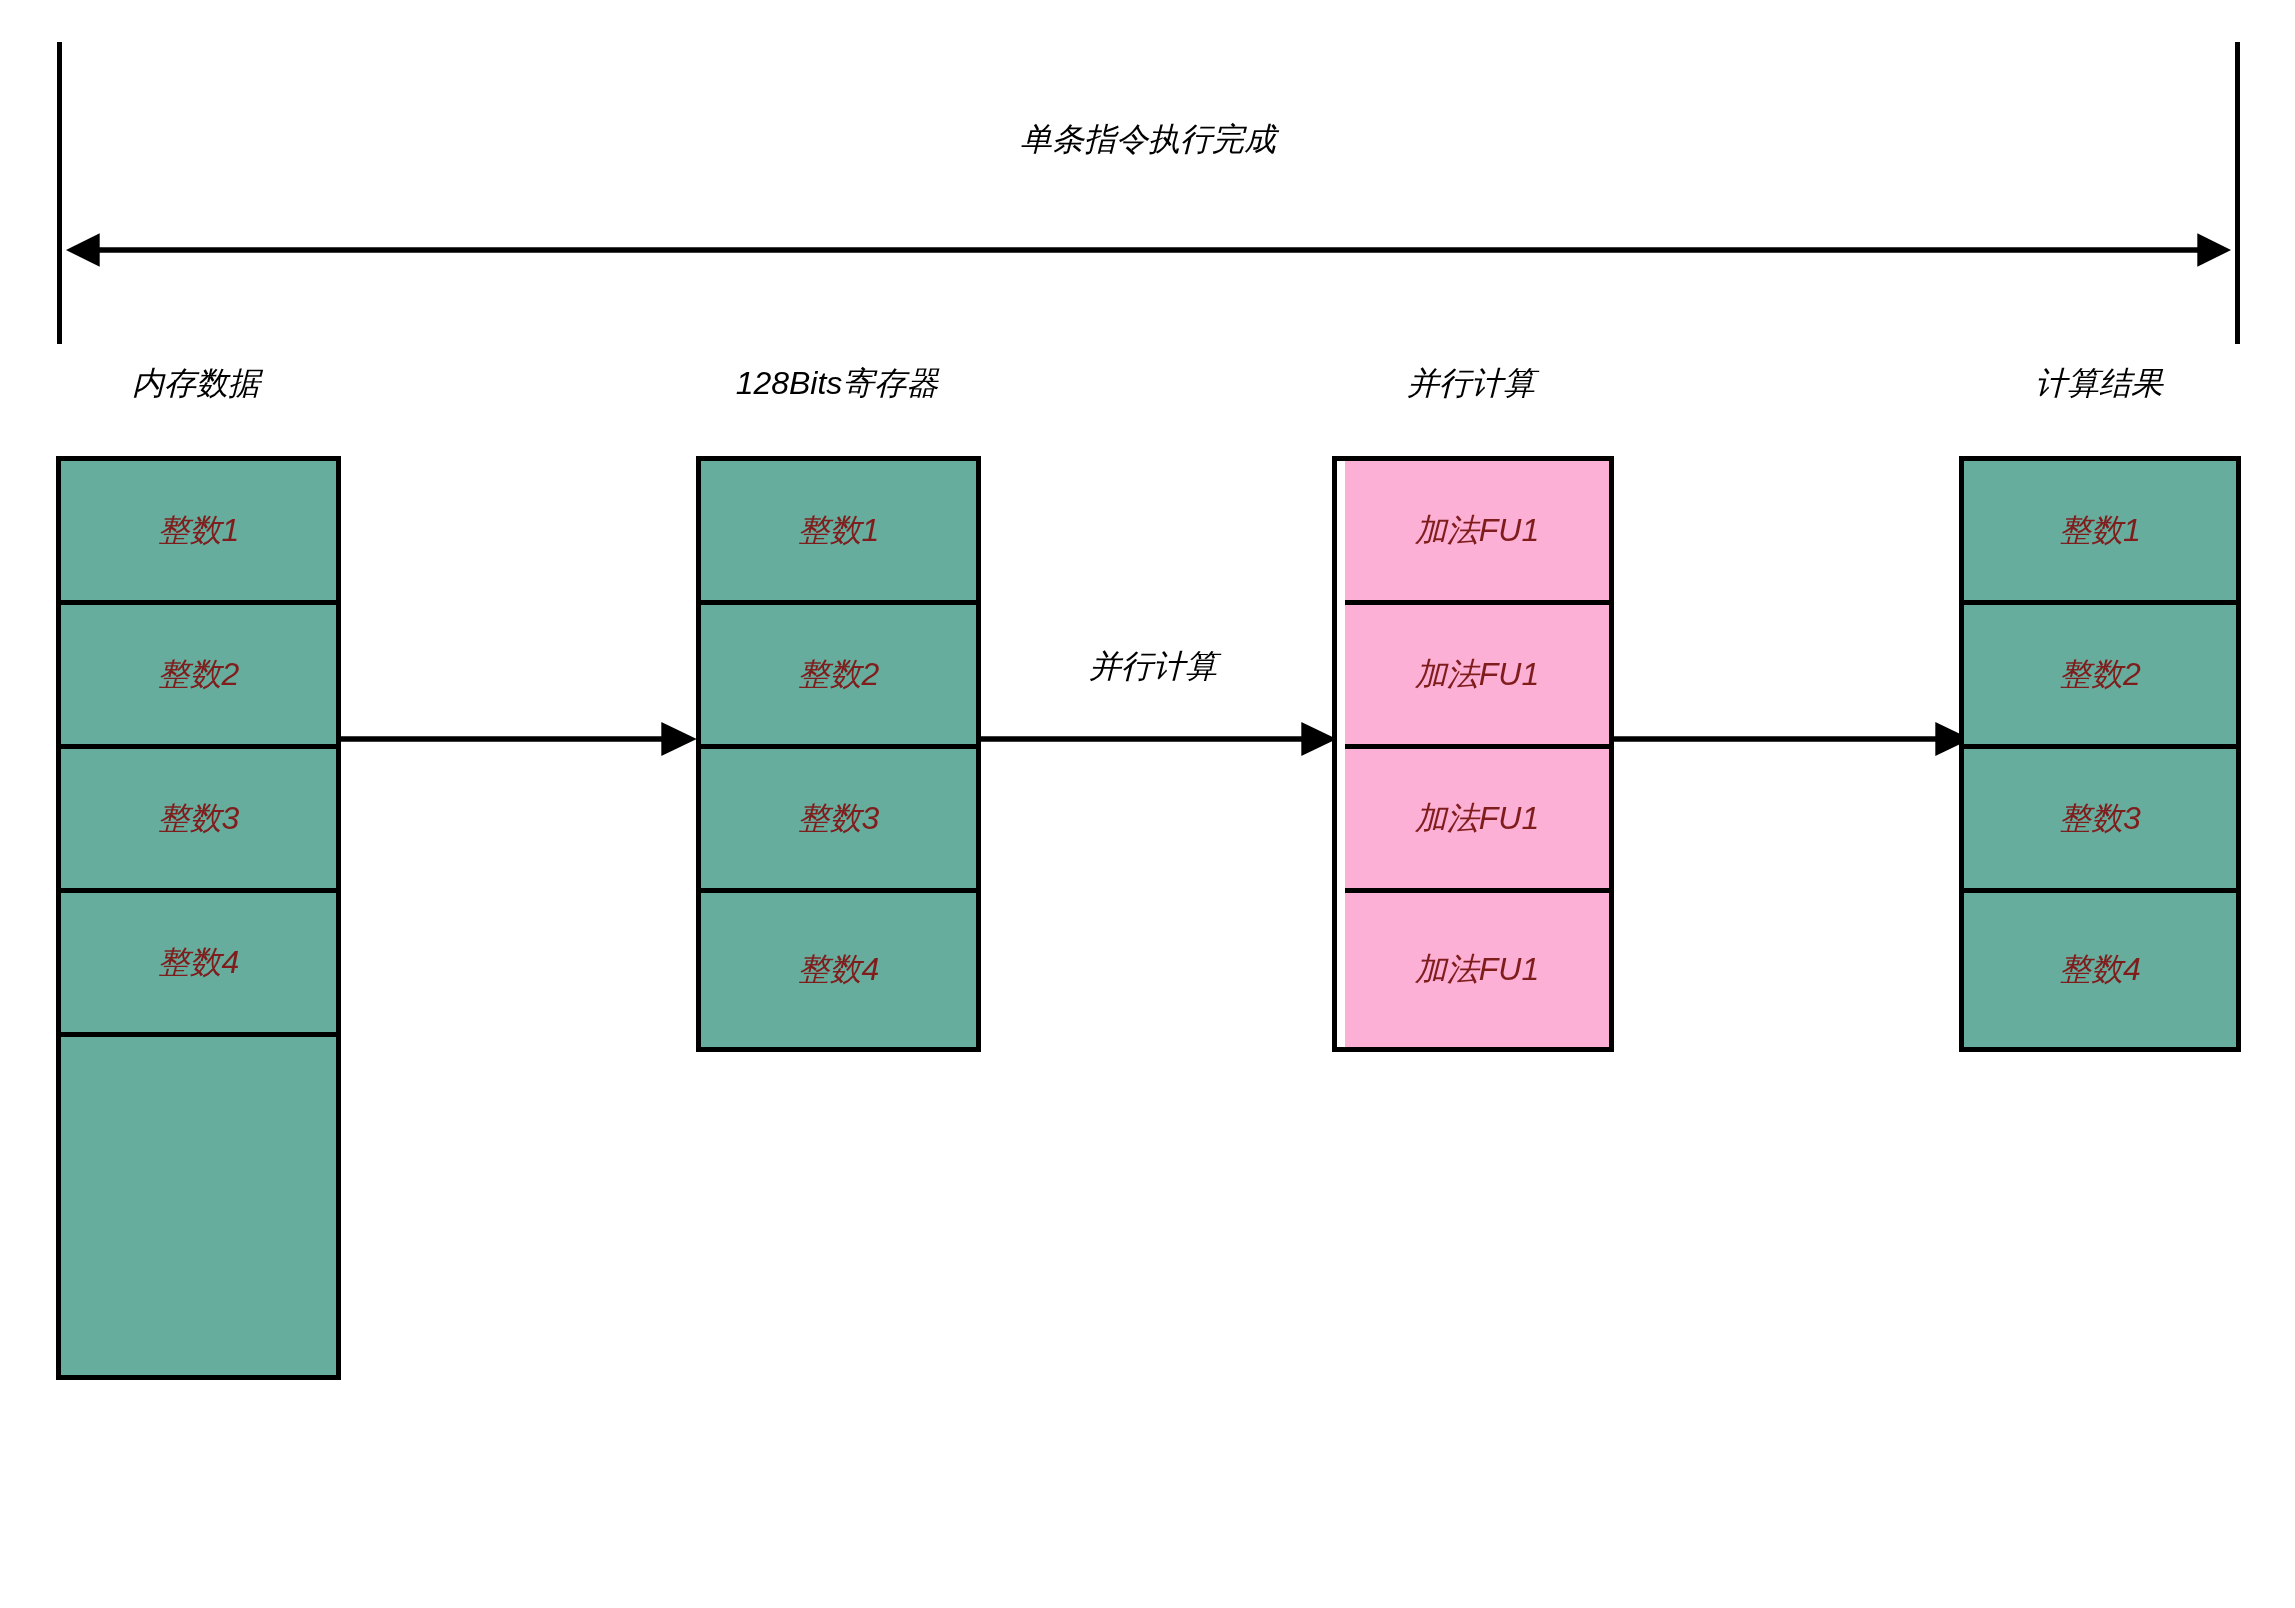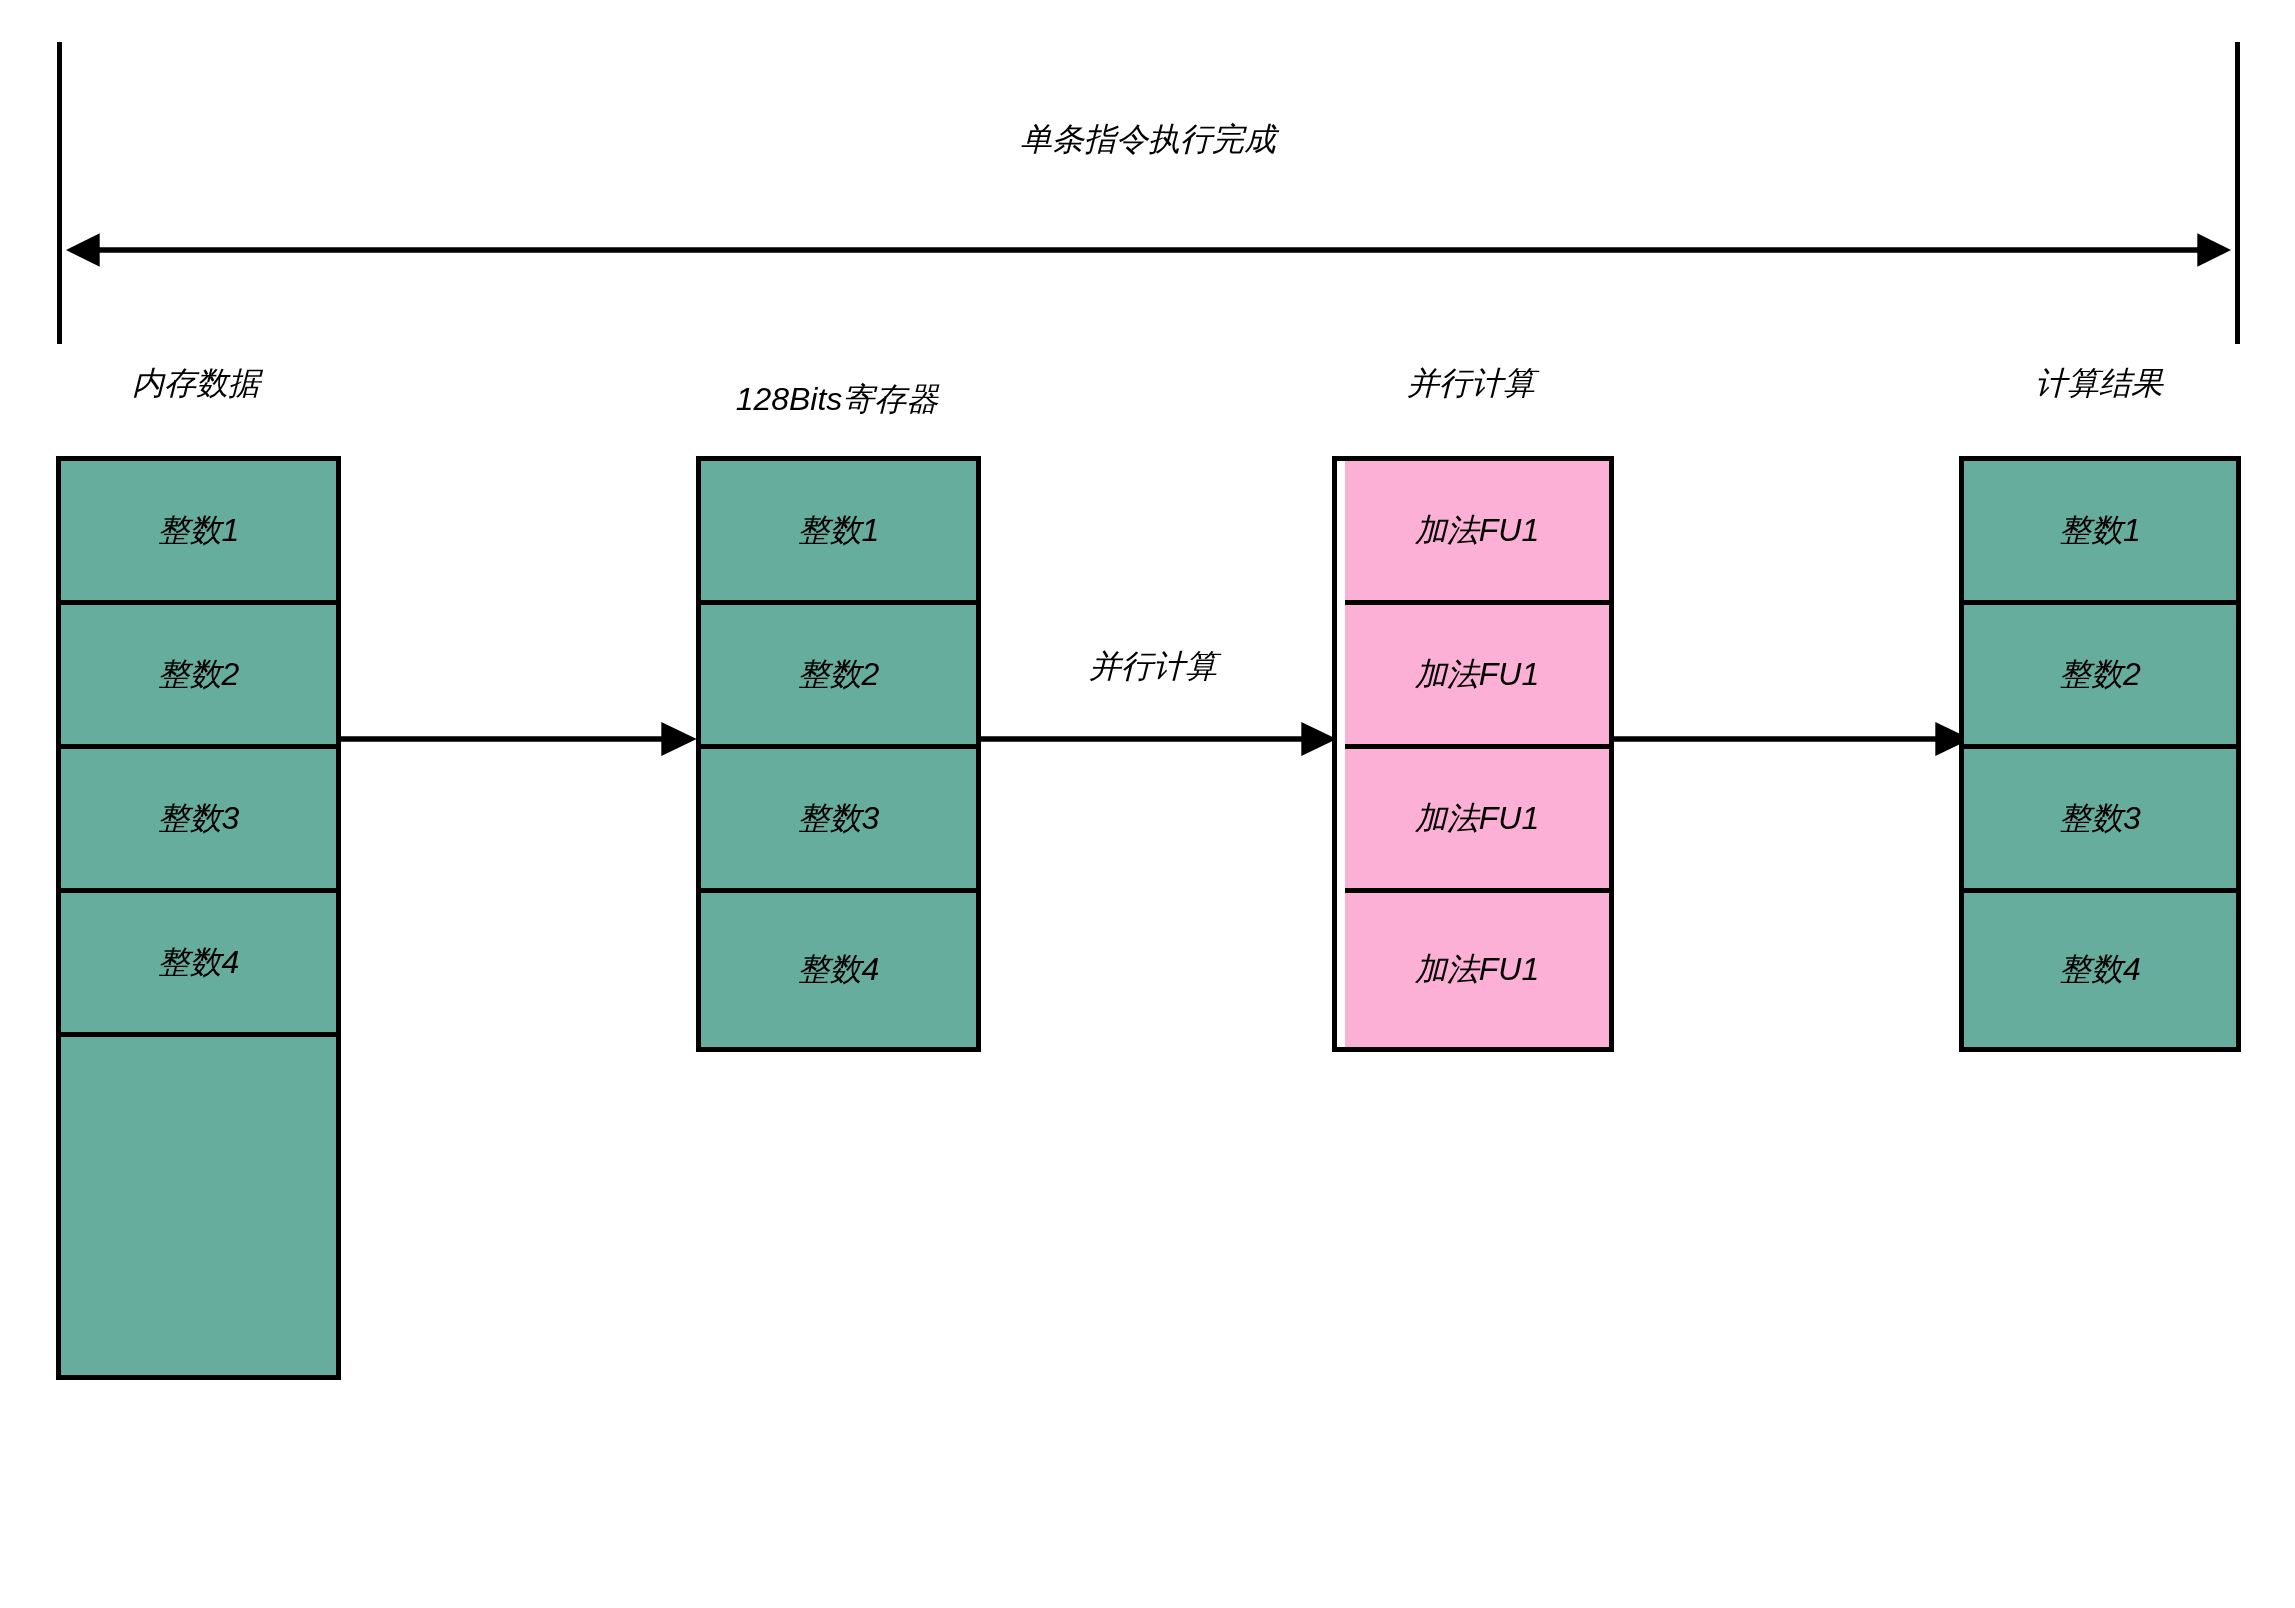"128Bits寄存器" div.col-header { top: 378px -> 362px }
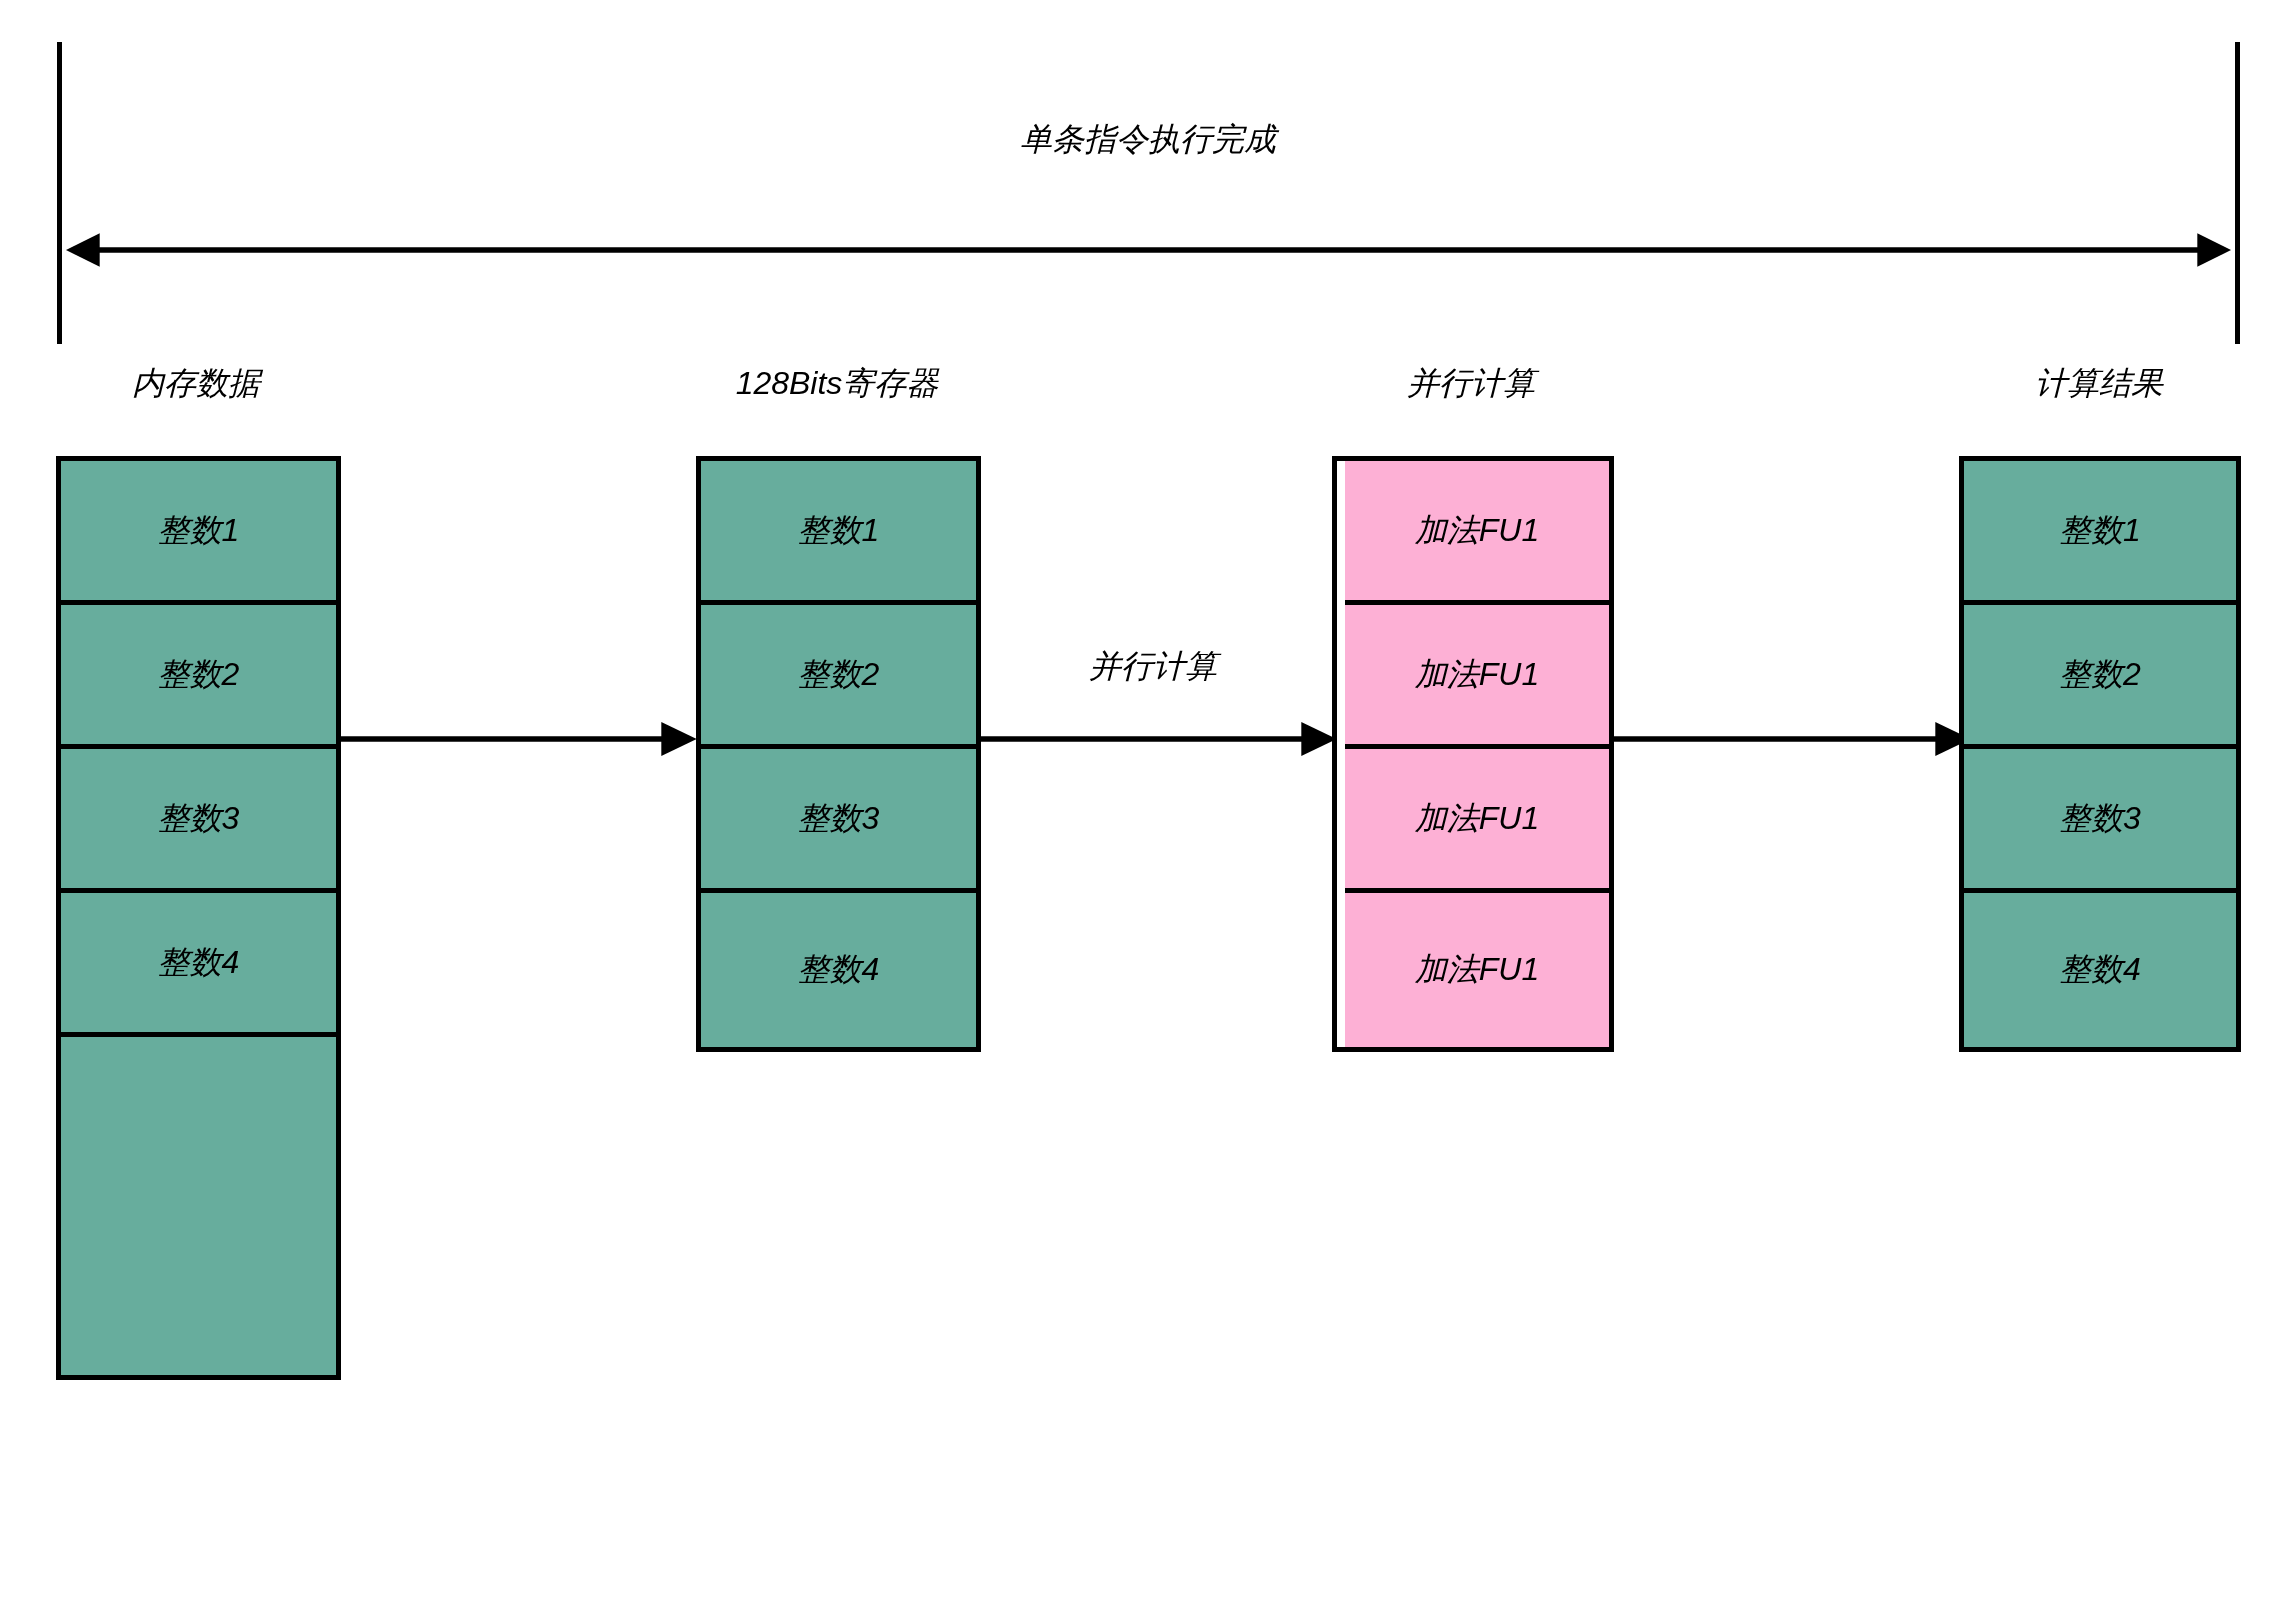"整数1" .cell { color: #000000 -> #7f1d1d }
